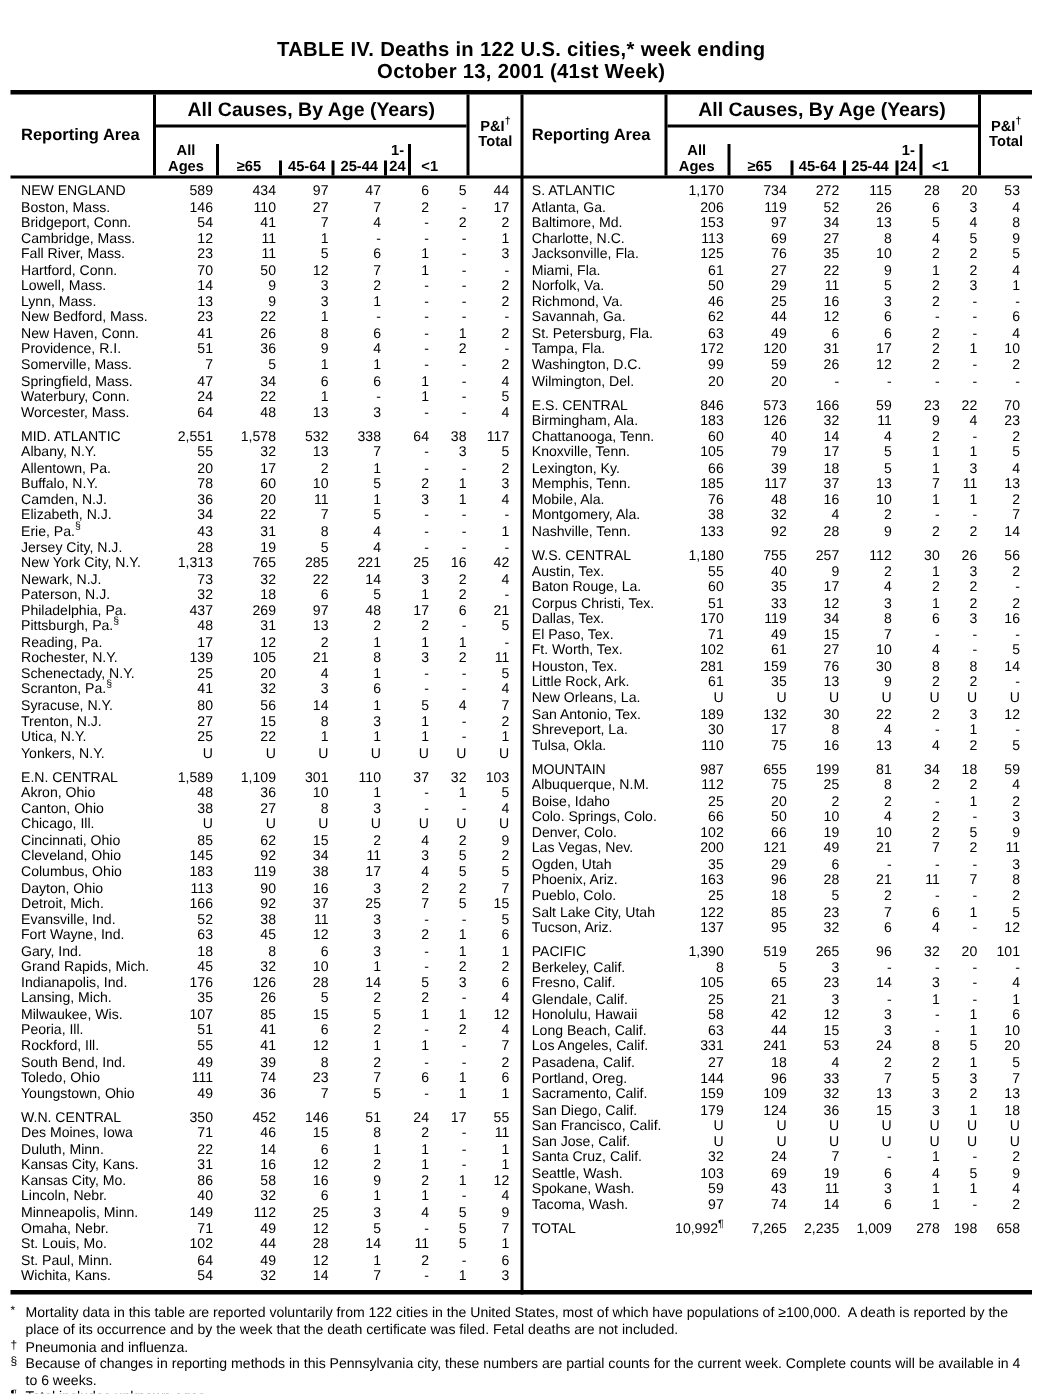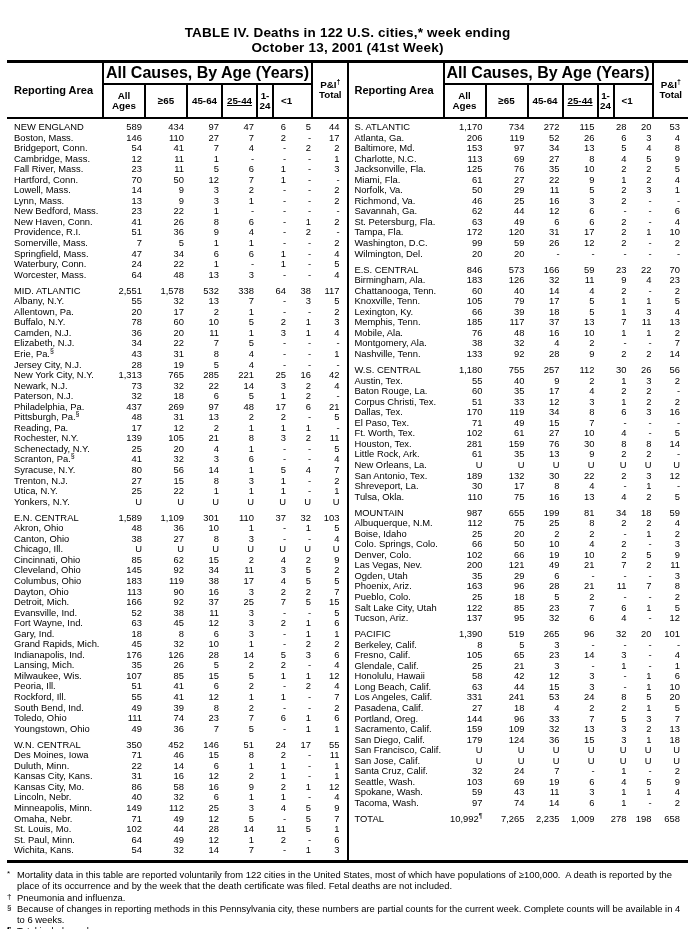"All Causes, By Age (Years)" .age-group { font-size: 16px -> 13px }
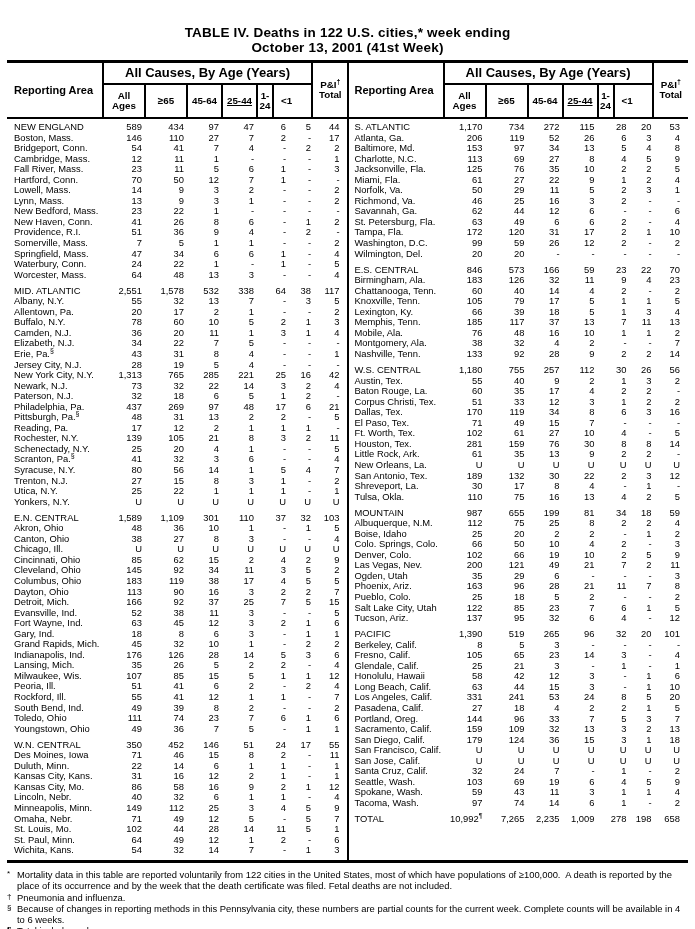"All Ages" .age-cells { align-items: none -> flex-end }
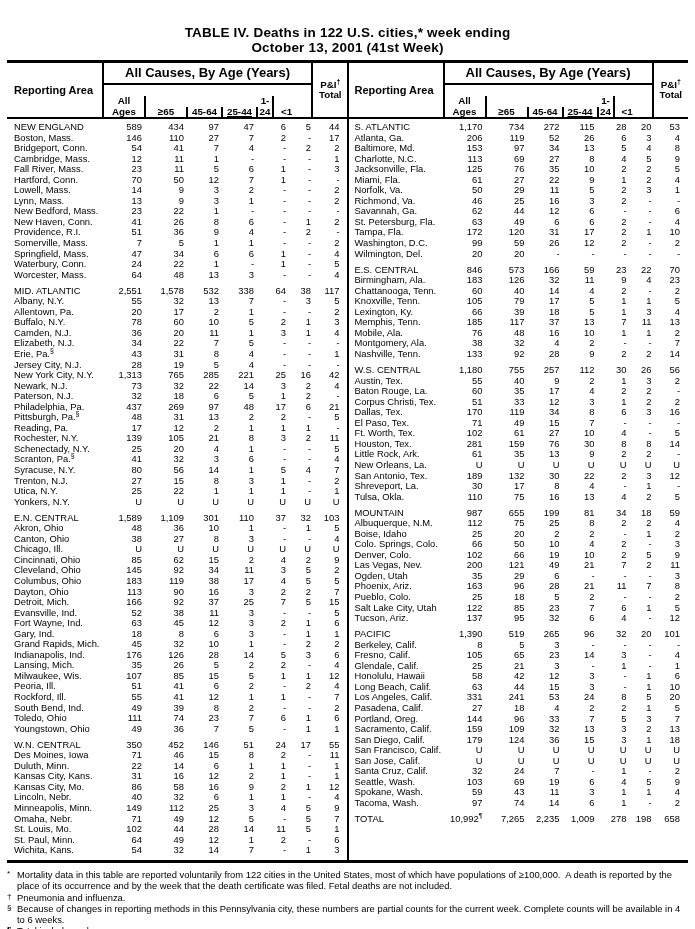"25-44" .aw3 { text-decoration: underline -> none }
